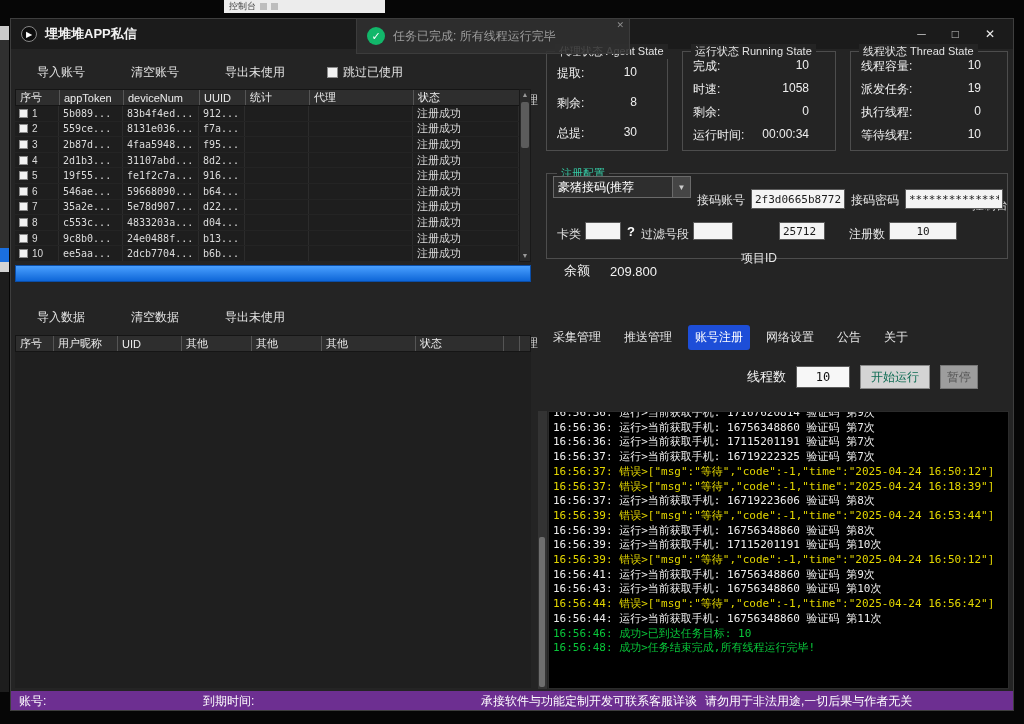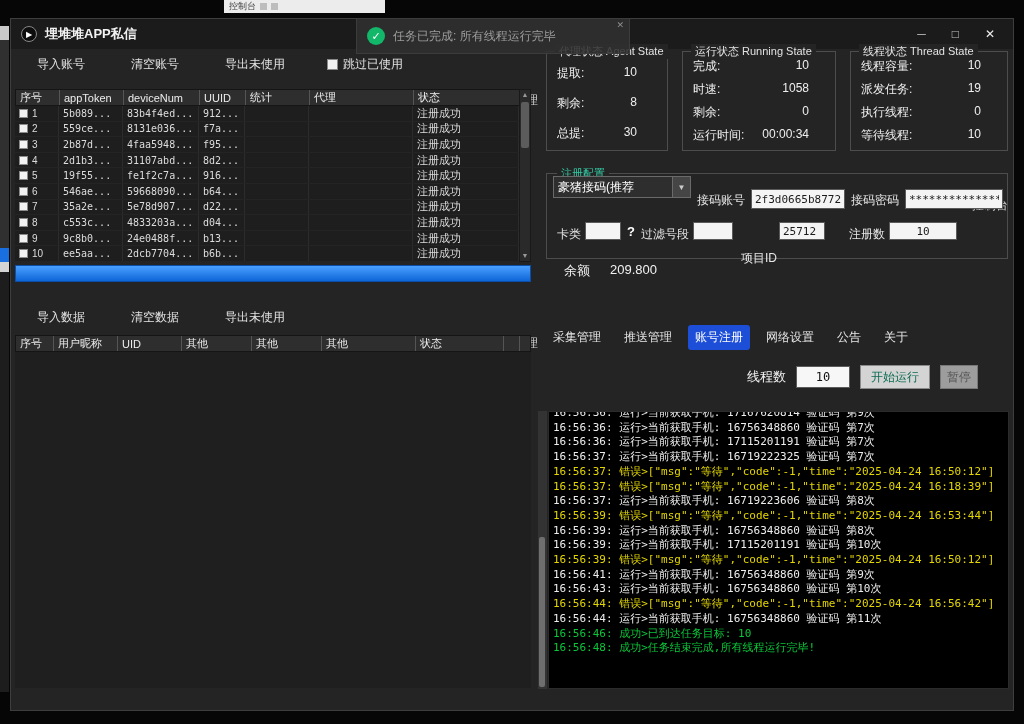"导入账号" div.toolbar { top: 34px -> 42px }
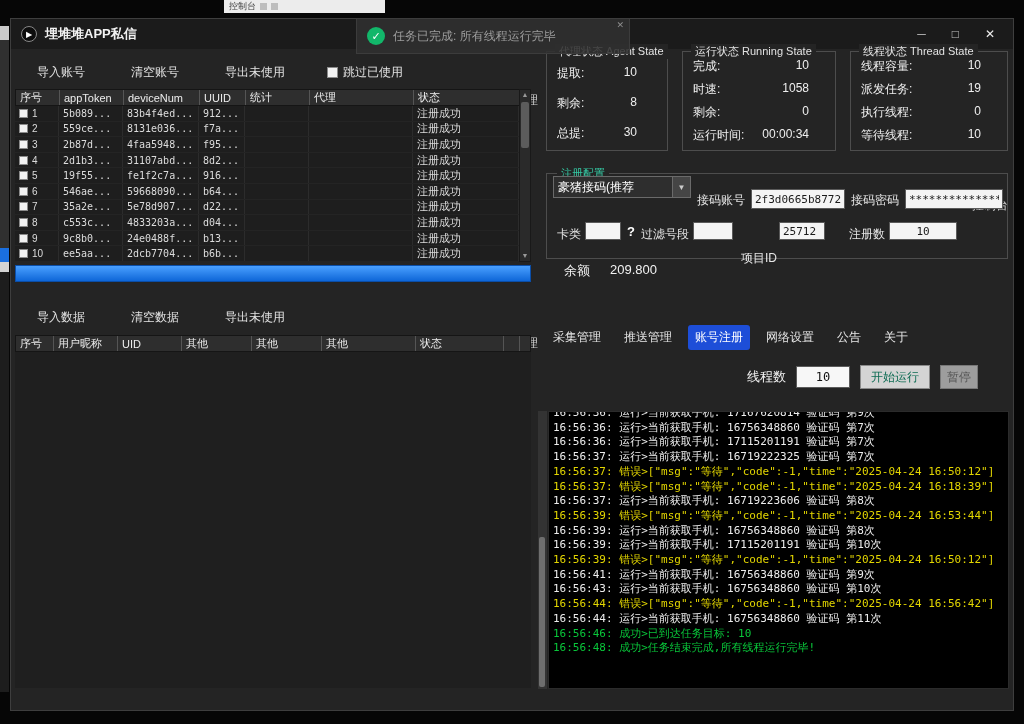"余额" .balance { align-items: none -> center }
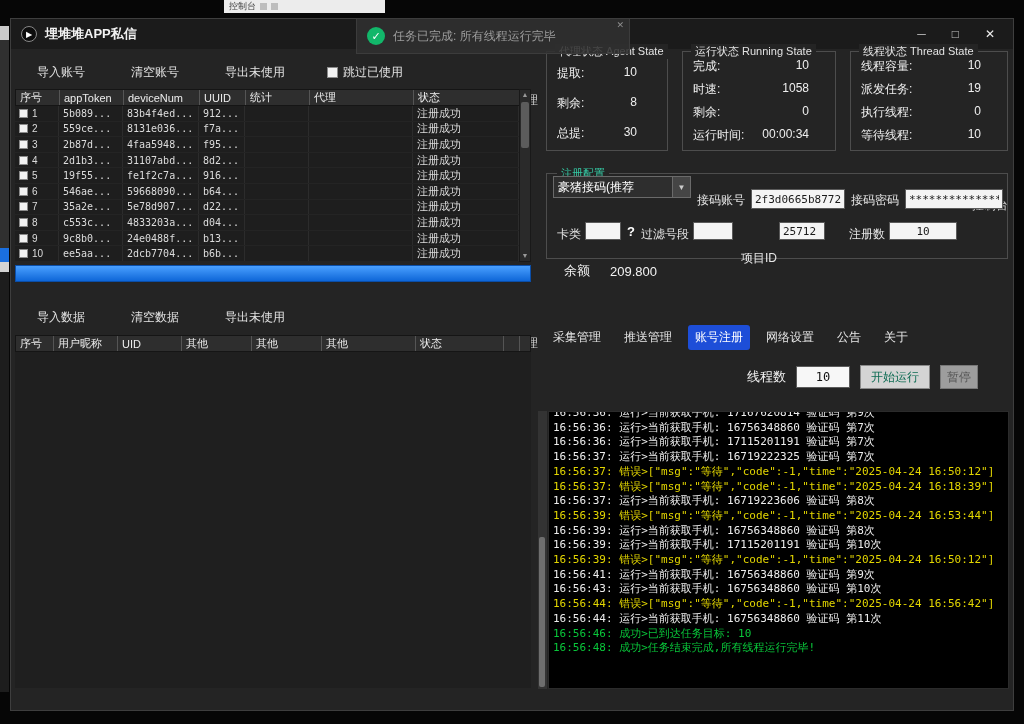"账号:" div.statusbar { html: none -> <div> <span>账号:</span> <span>到期时间:</span> <span>承接软件与功能定制开发可联系客服详谈</span> <span>请勿用于非法用途,一切后果与作者无关</span> </div> }
